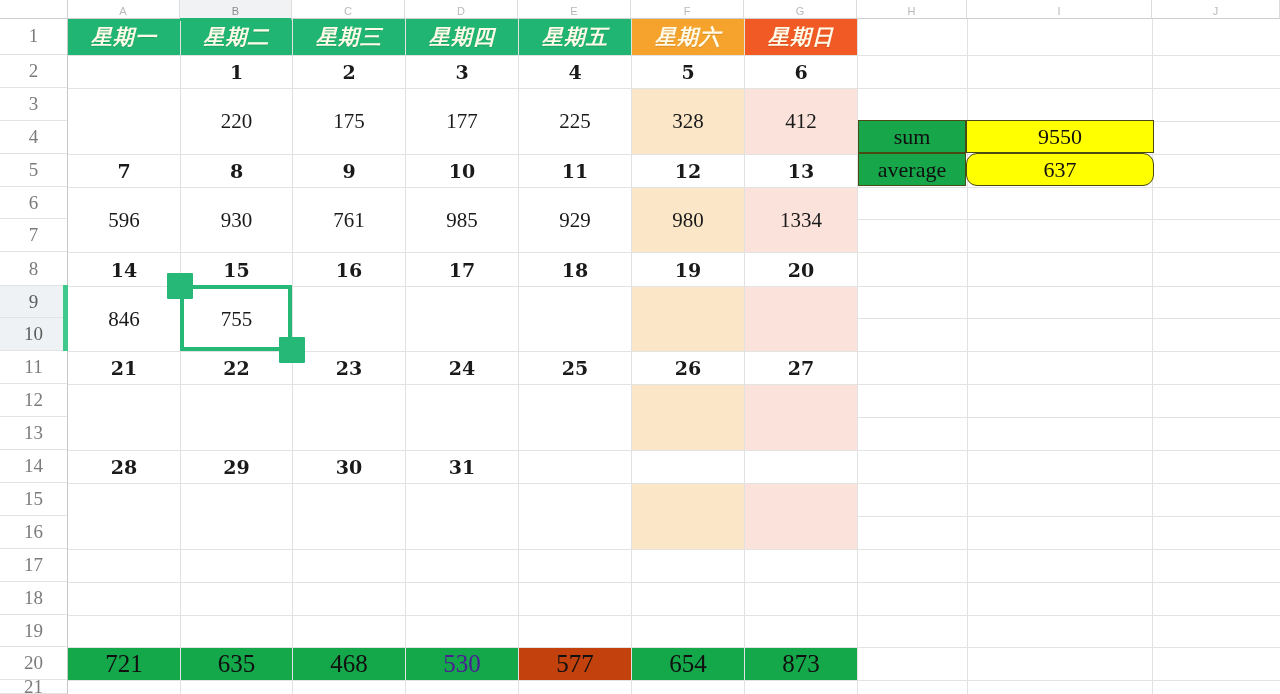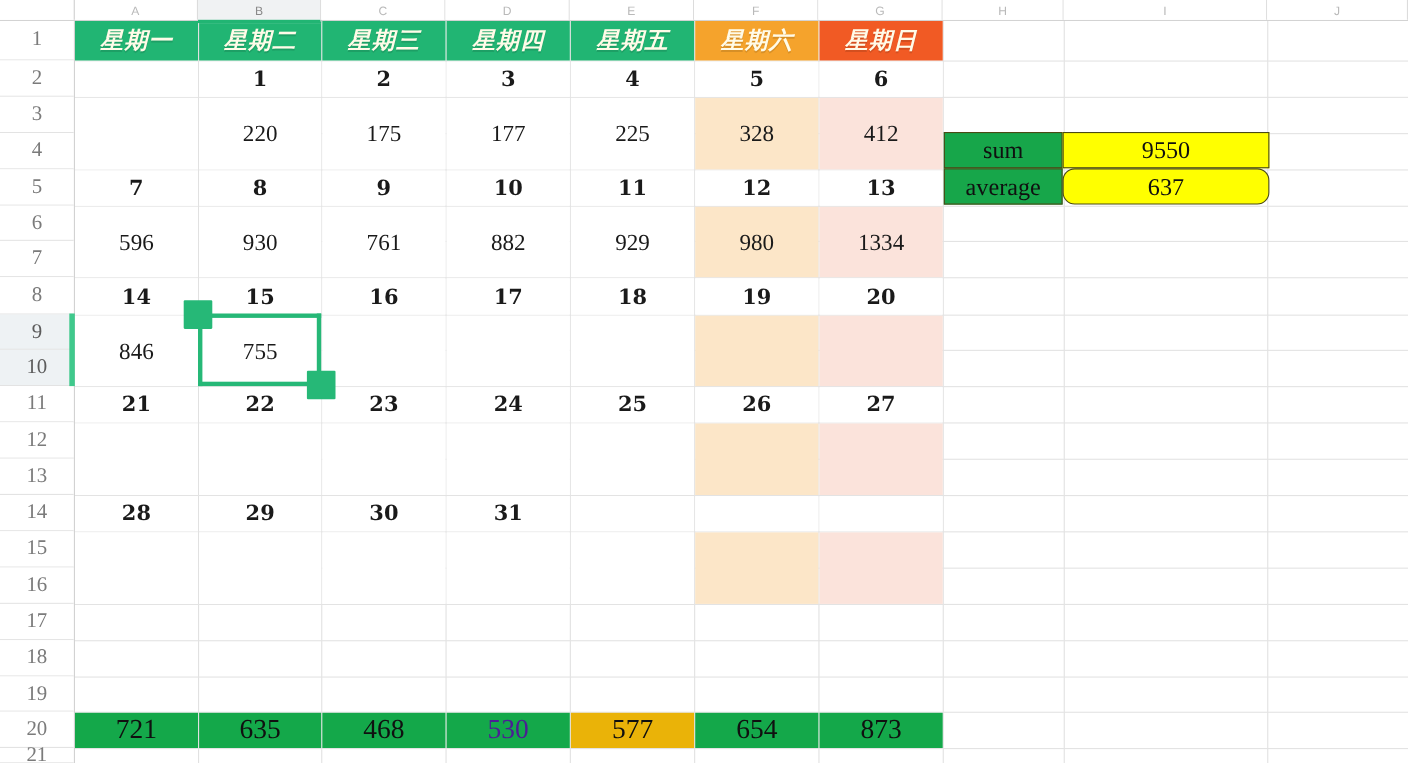"882" div.cell { text: 882 -> 985 }
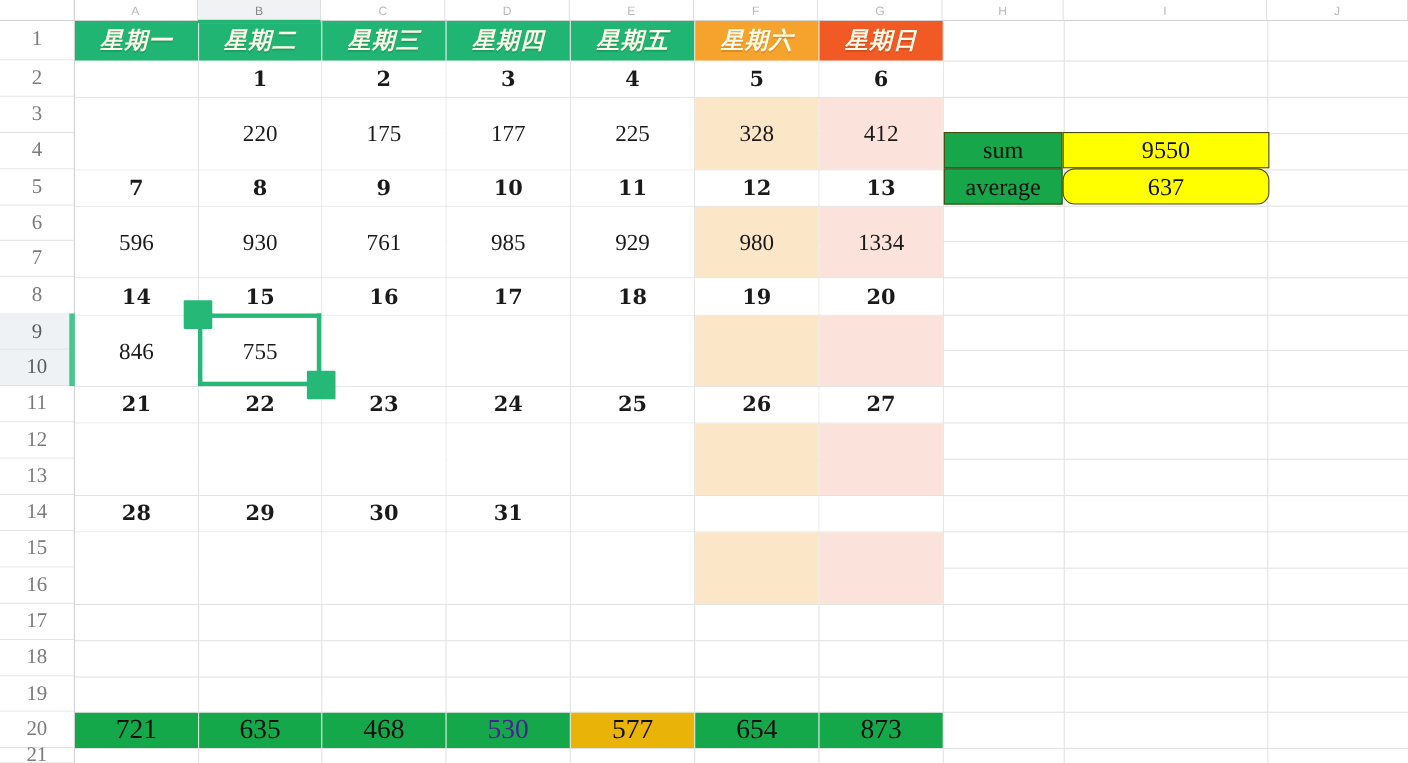"577" div.cell { background: #eab308 -> #c2410c }
